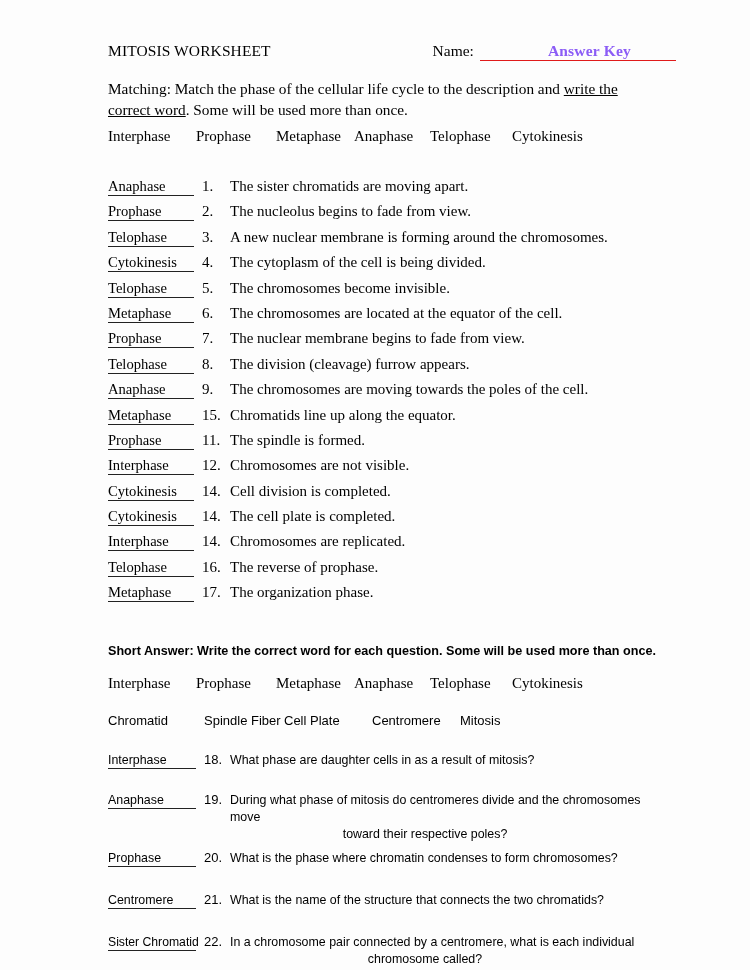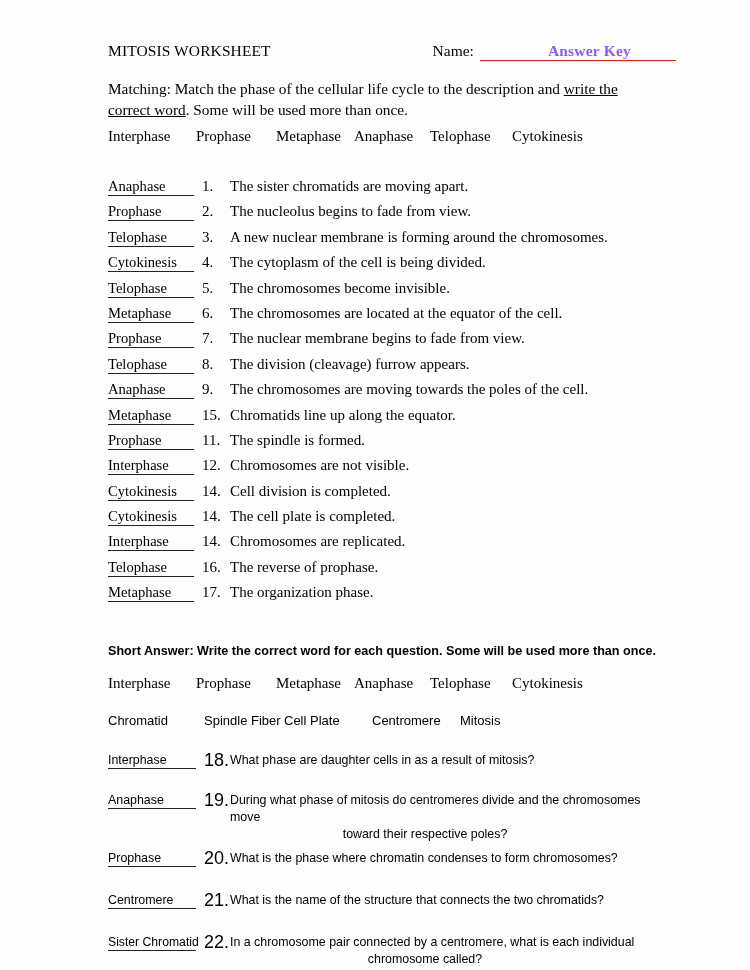"18." .sa-num { font-size: 18px -> 13px }
